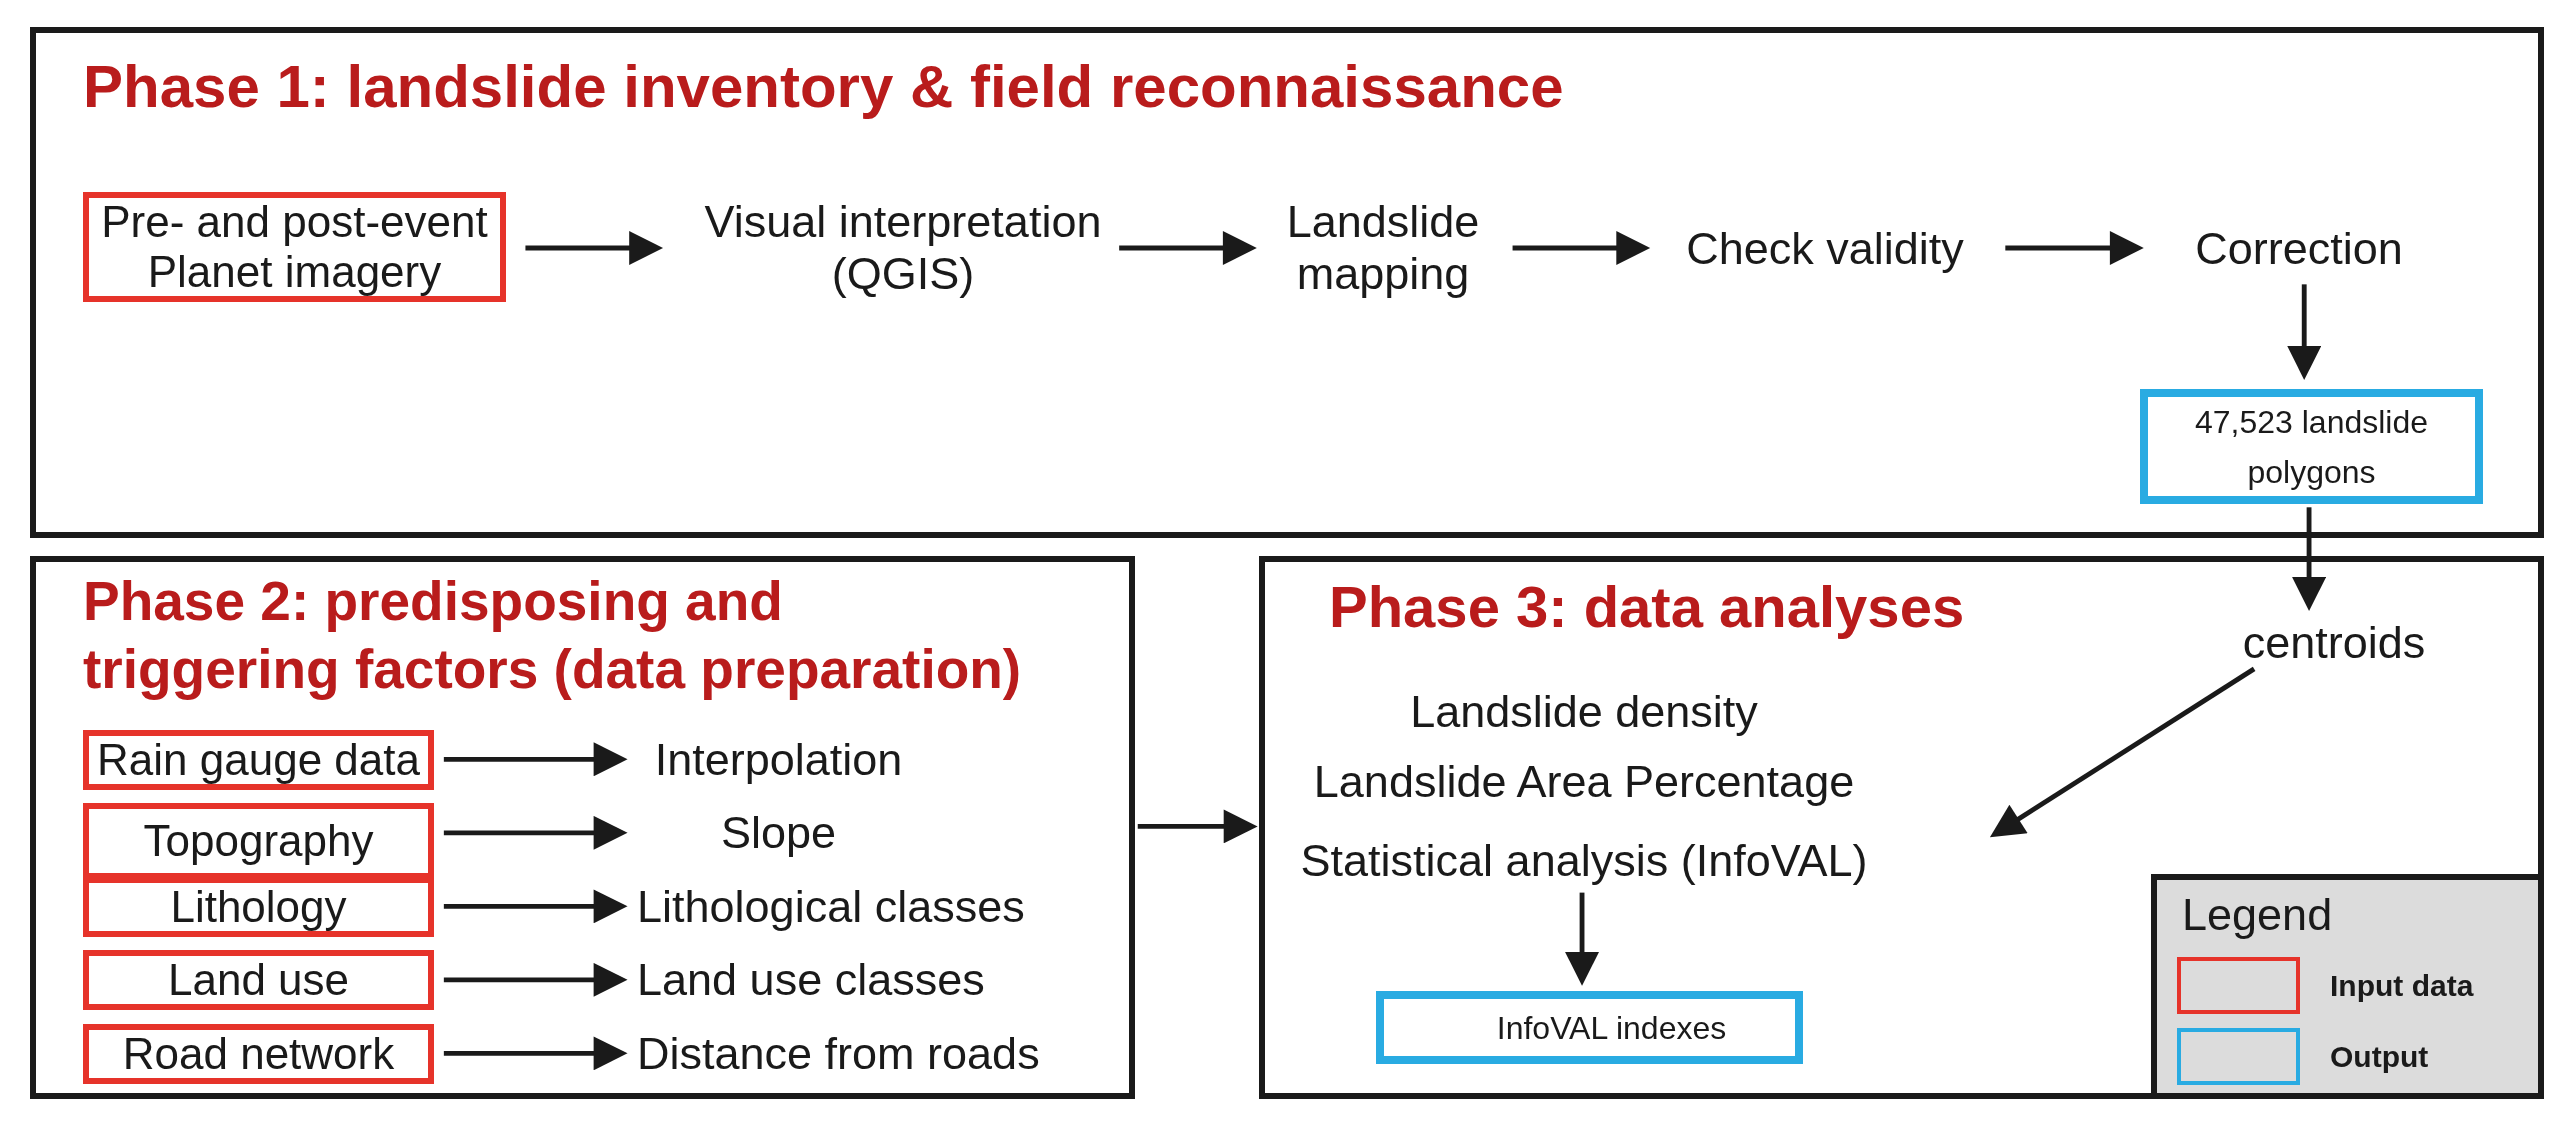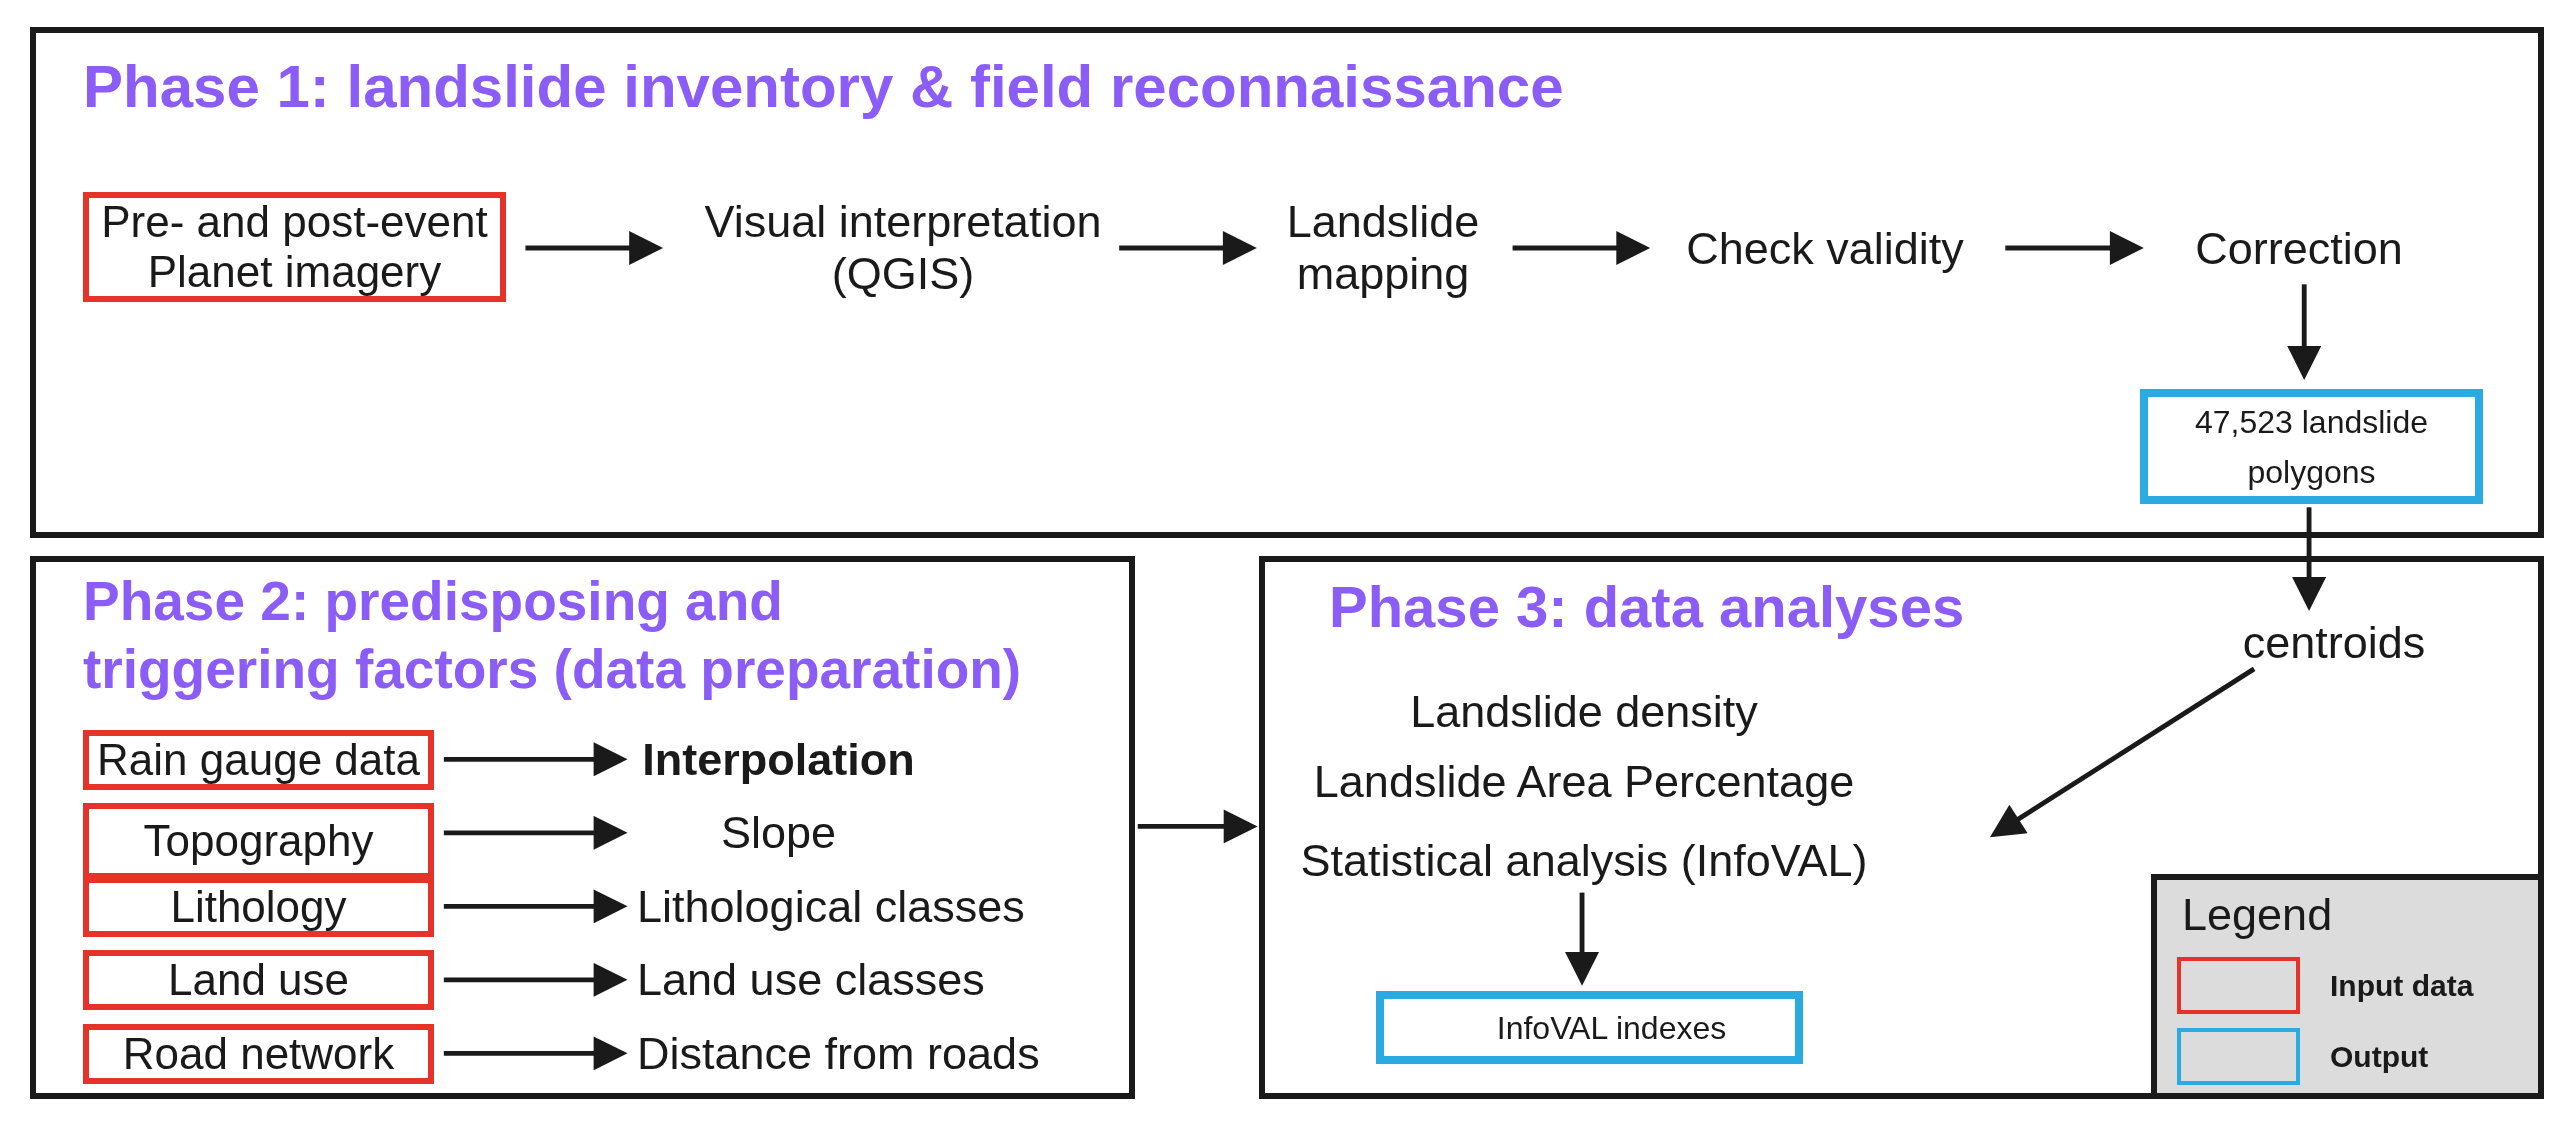"Phase 1: landslide inventory &" .phase-title { color: #8b5cf6 -> #b91c1c }
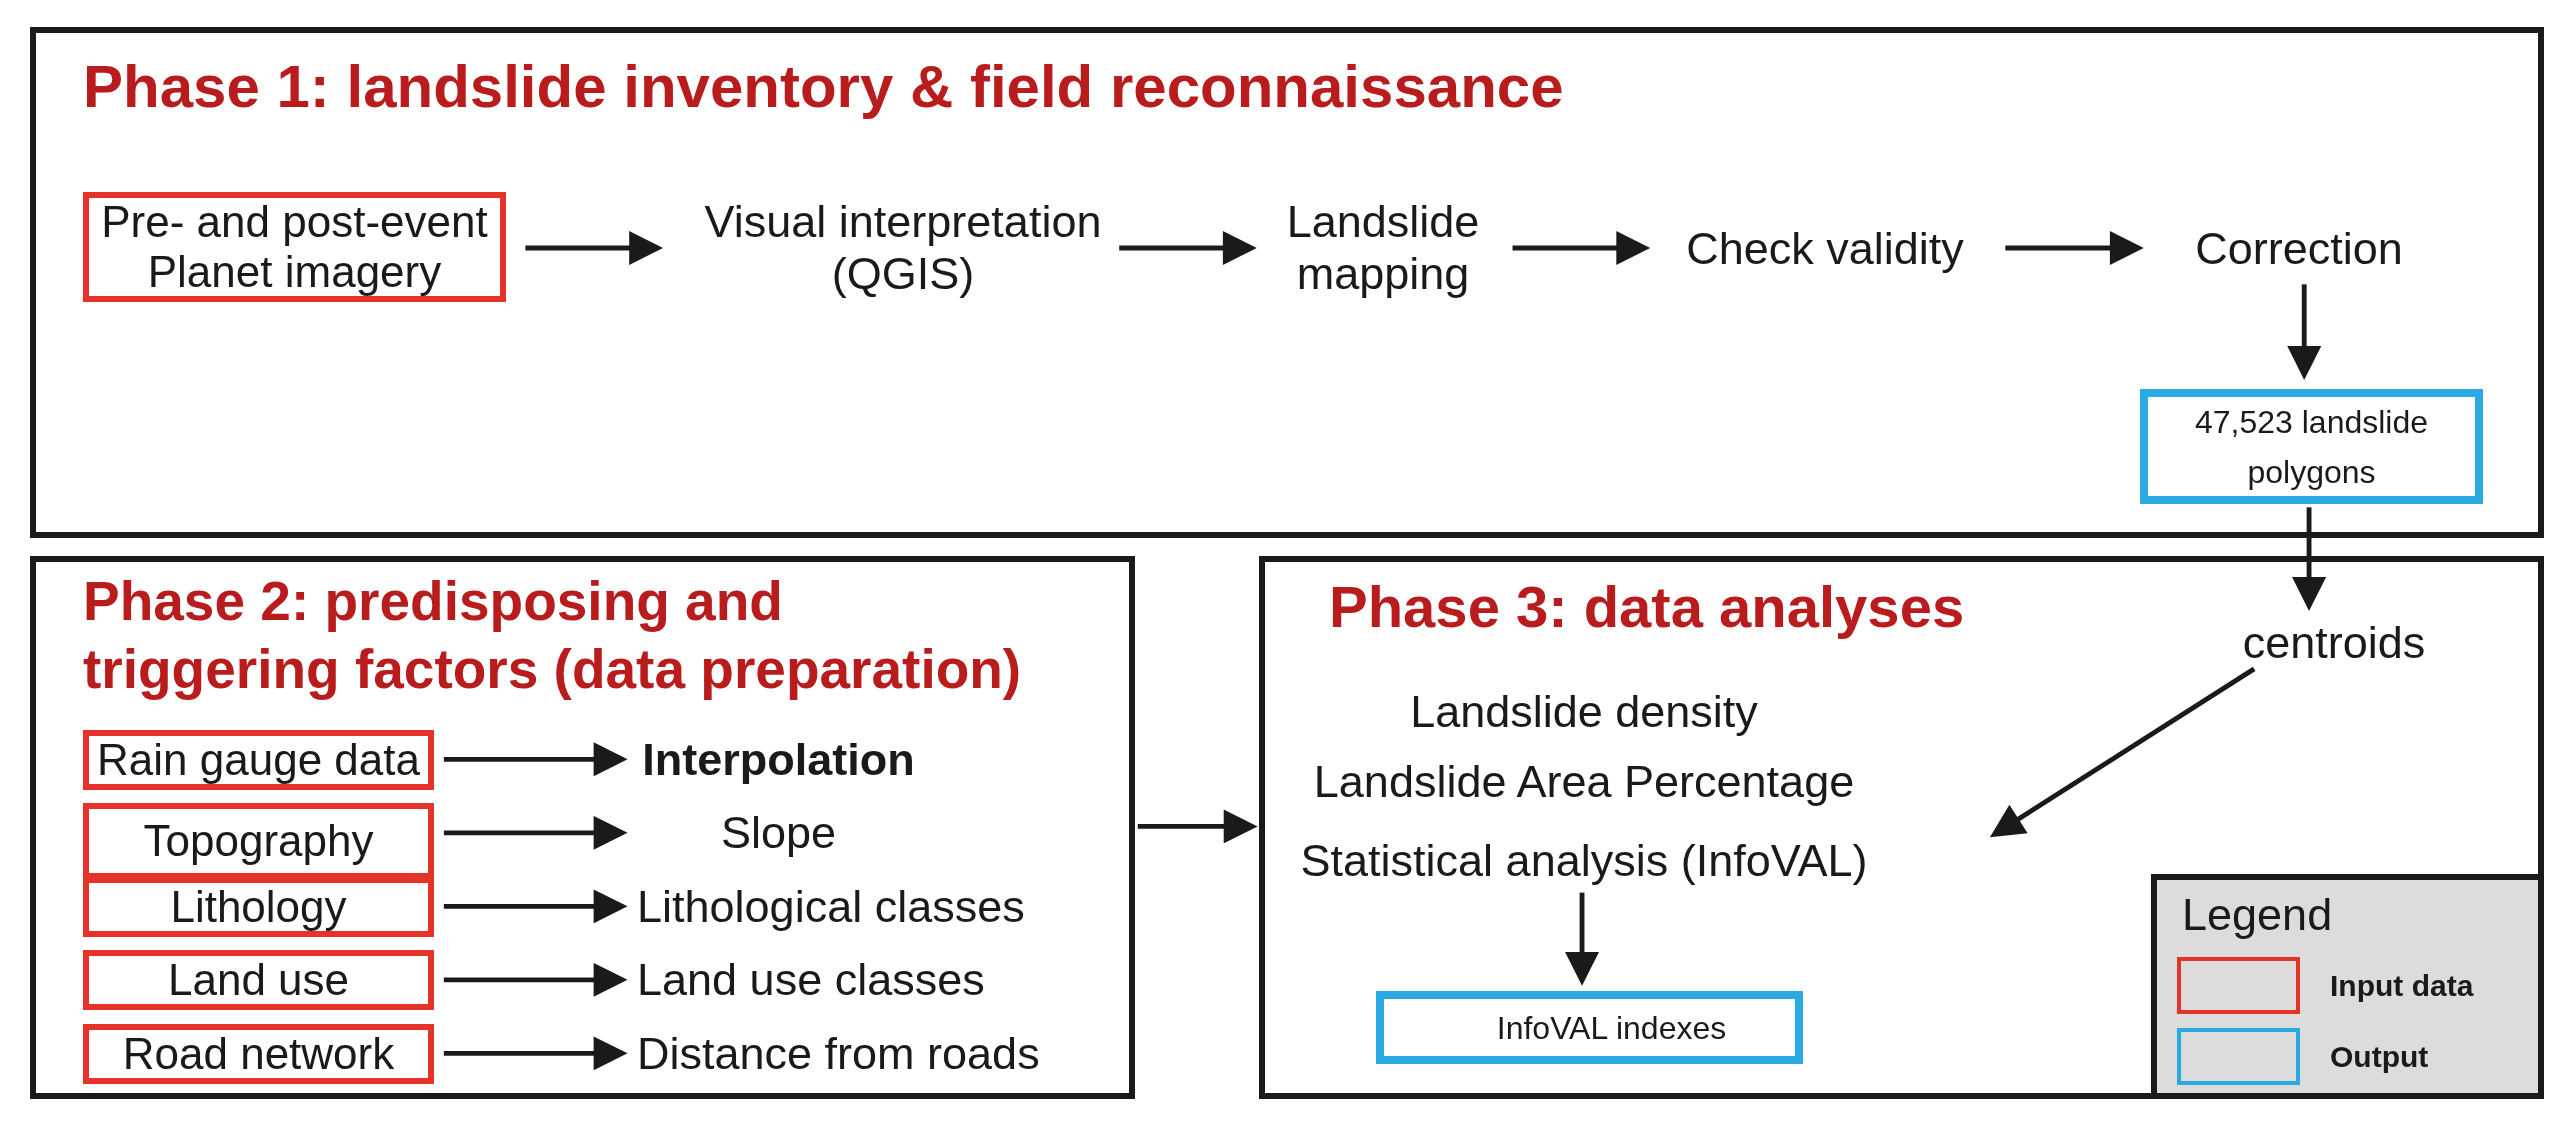"Interpolation" div.result { font-weight: bold -> none }
